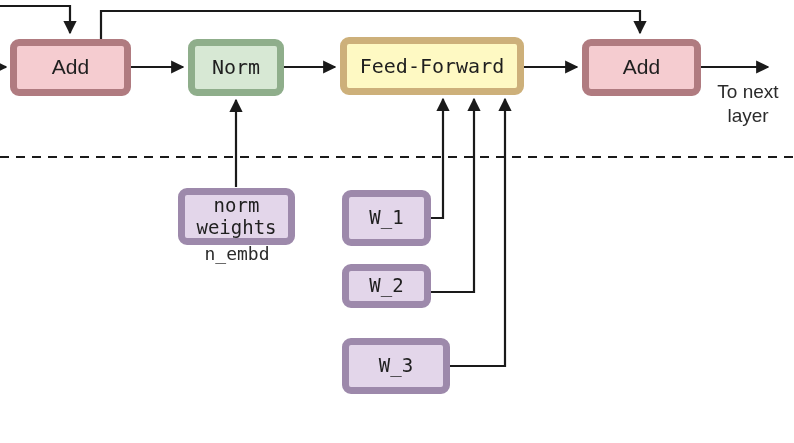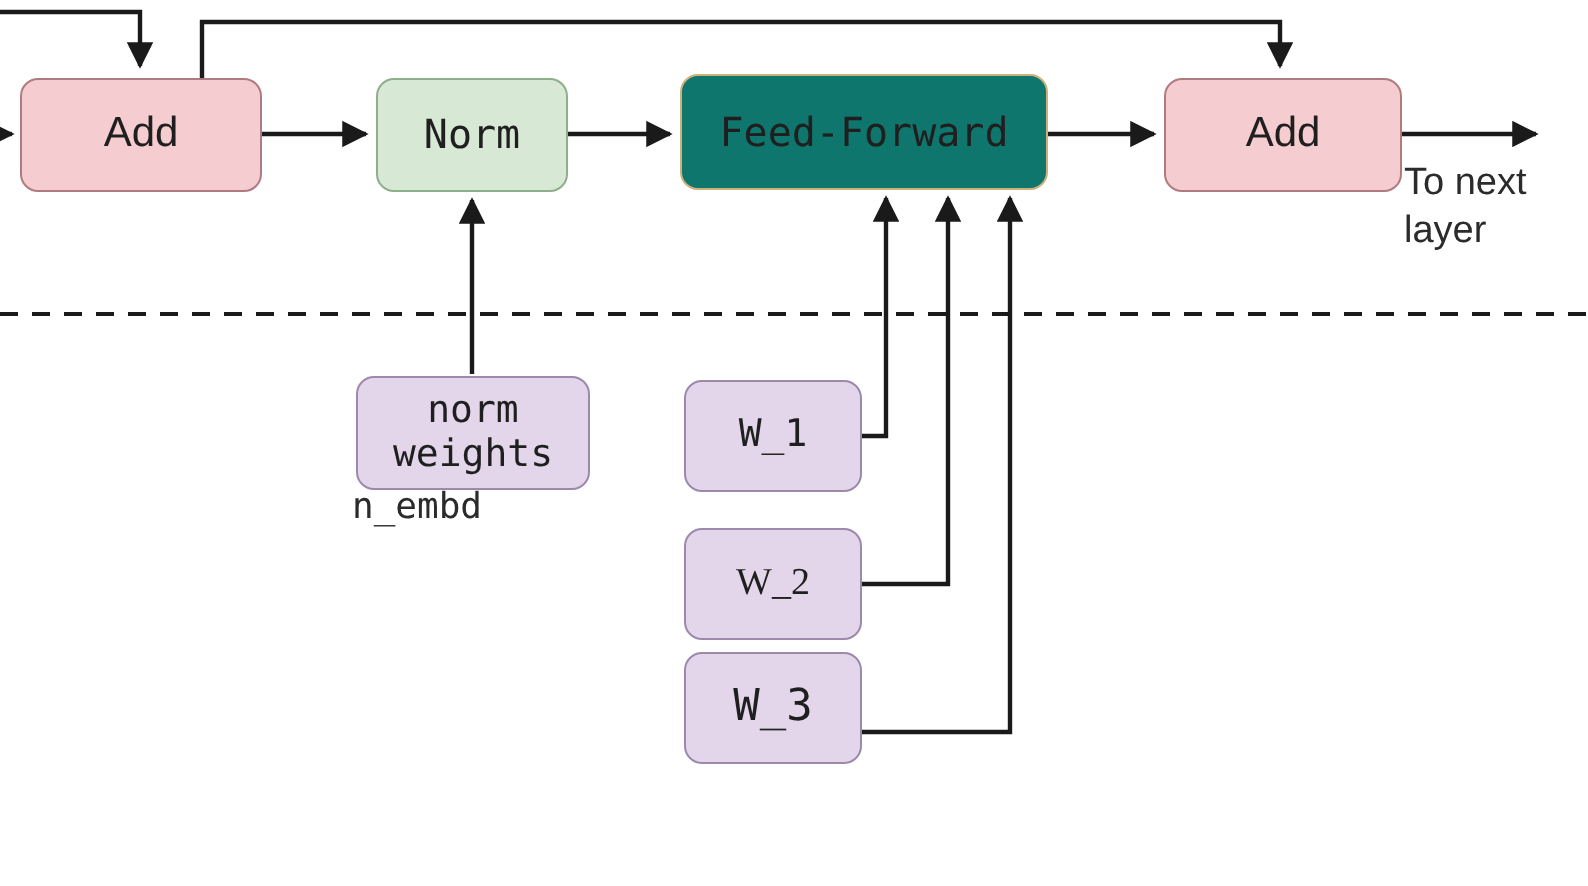"Add" .node { border: 1px solid #be185d -> 7px solid #be185d }
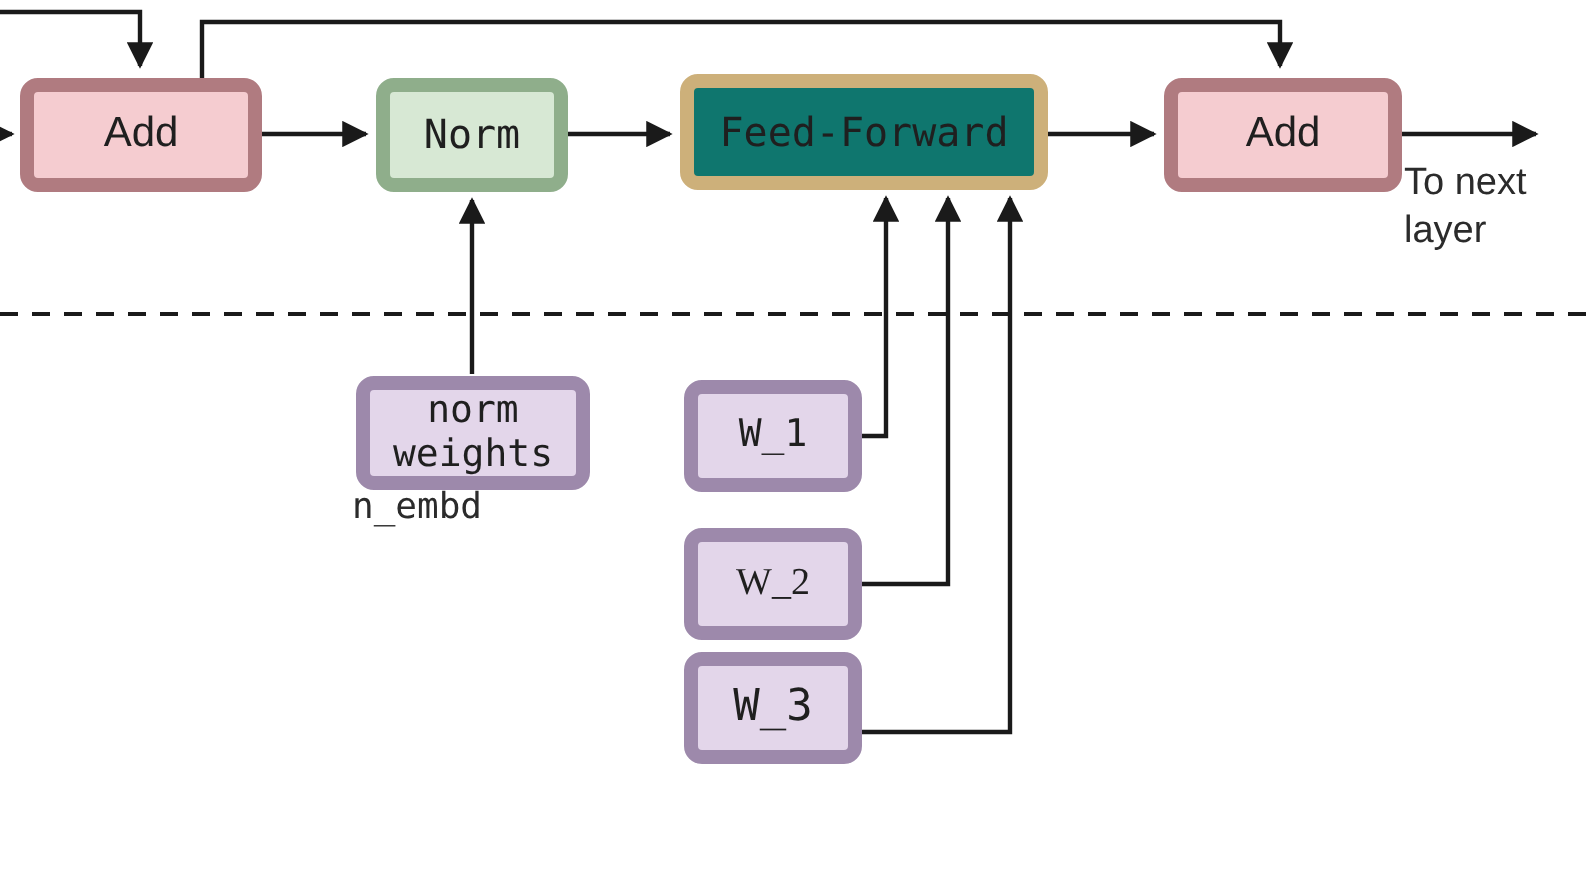"Feed-Forward" .node.yellow { background: #0f766e -> #fef9c3 }
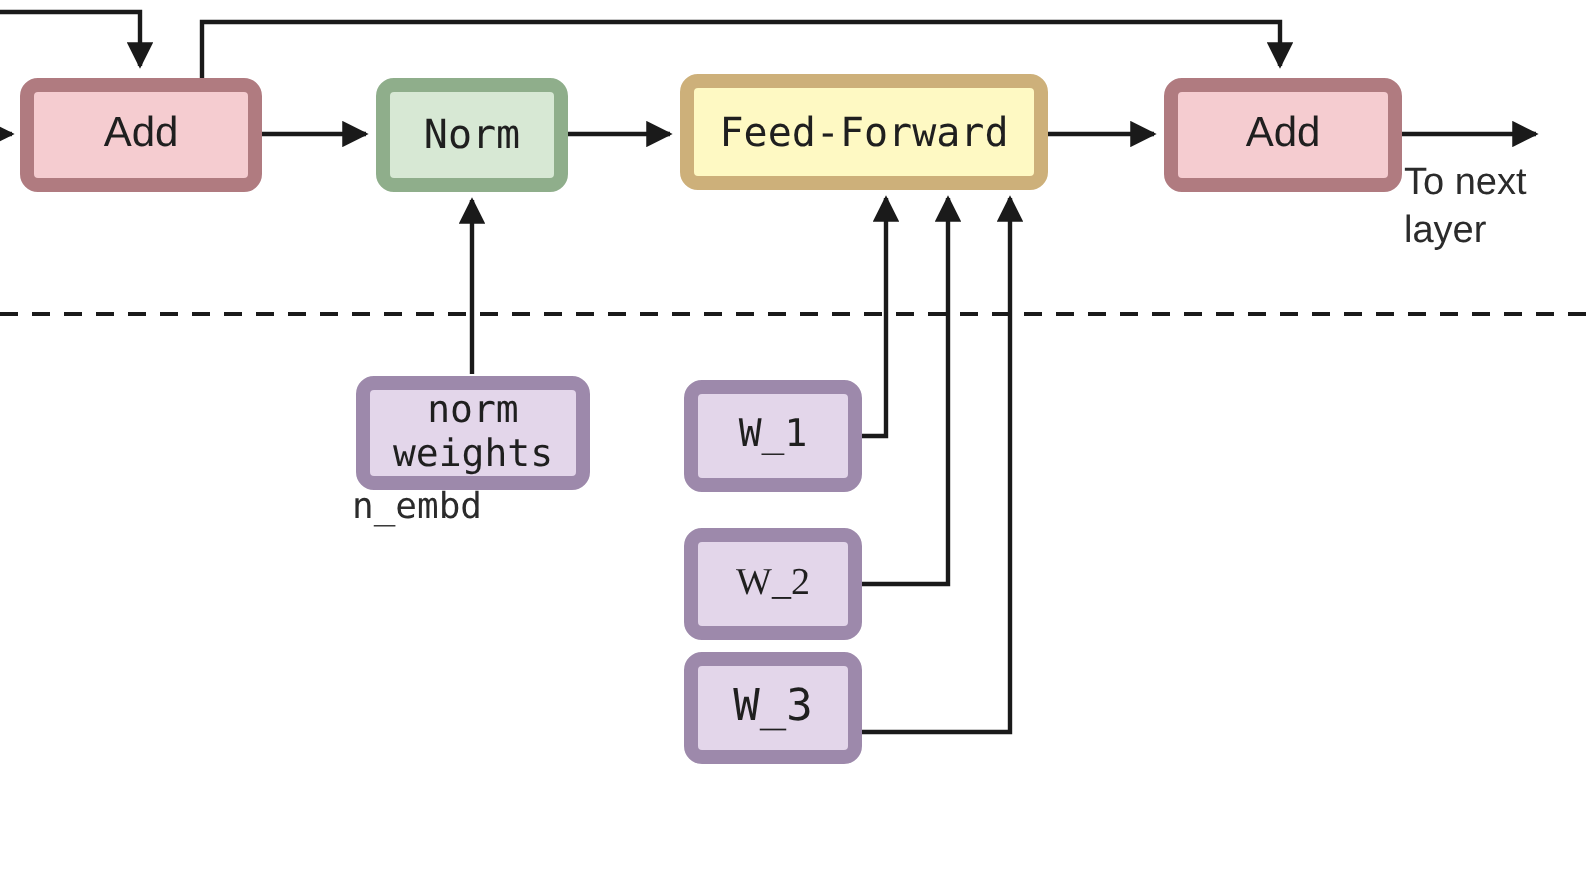"To next" .caption { text-align: none -> center }
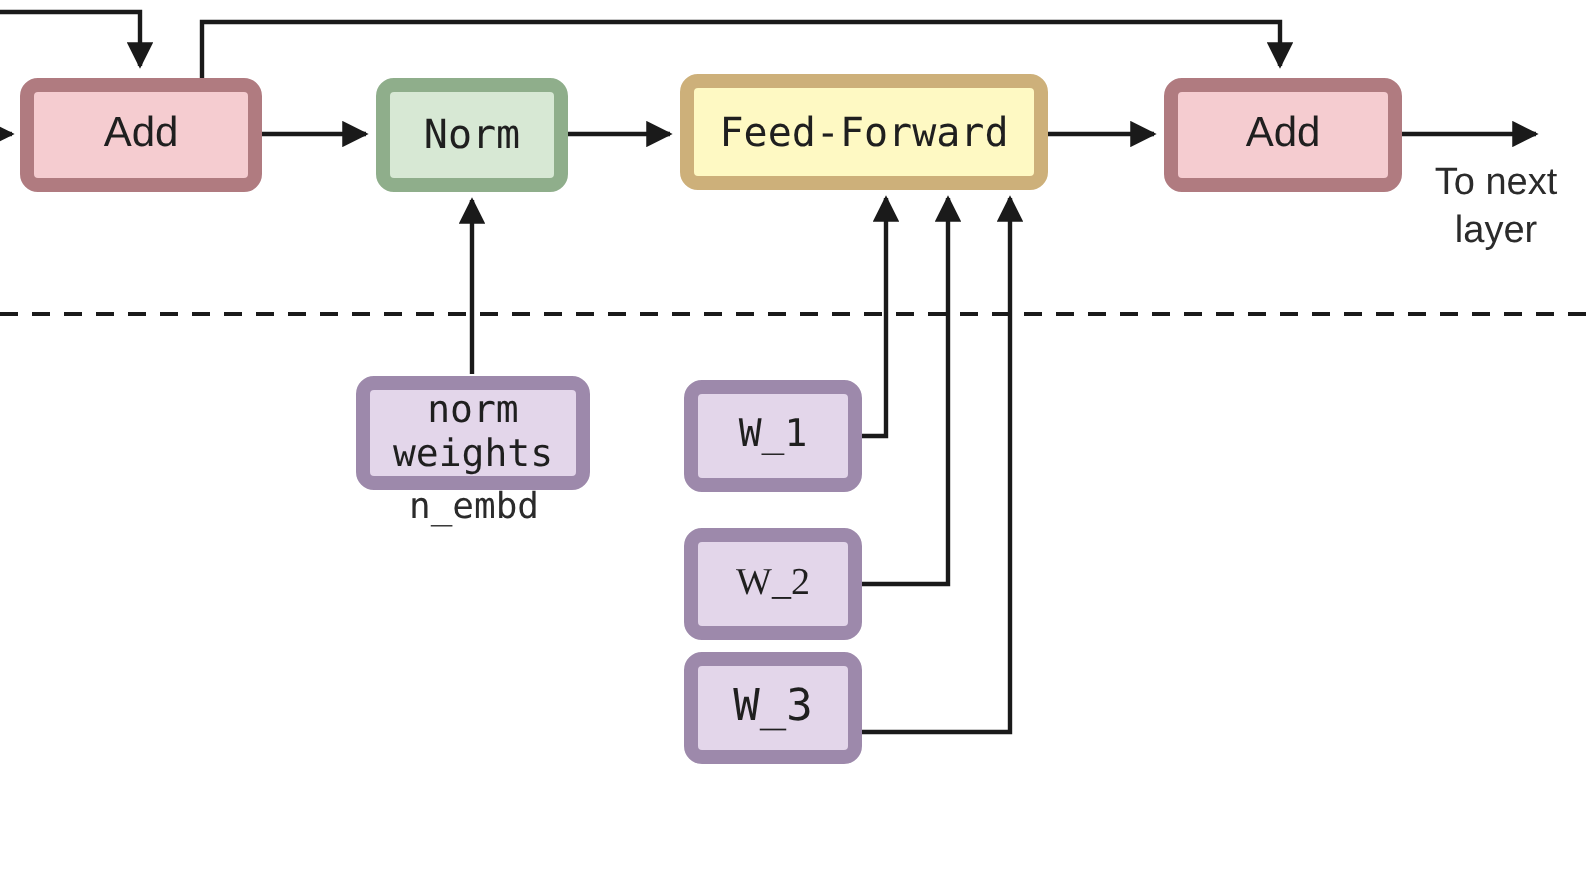"W_2" div.node { font-family: Liberation Serif, serif -> none; height: 56px -> 44px }
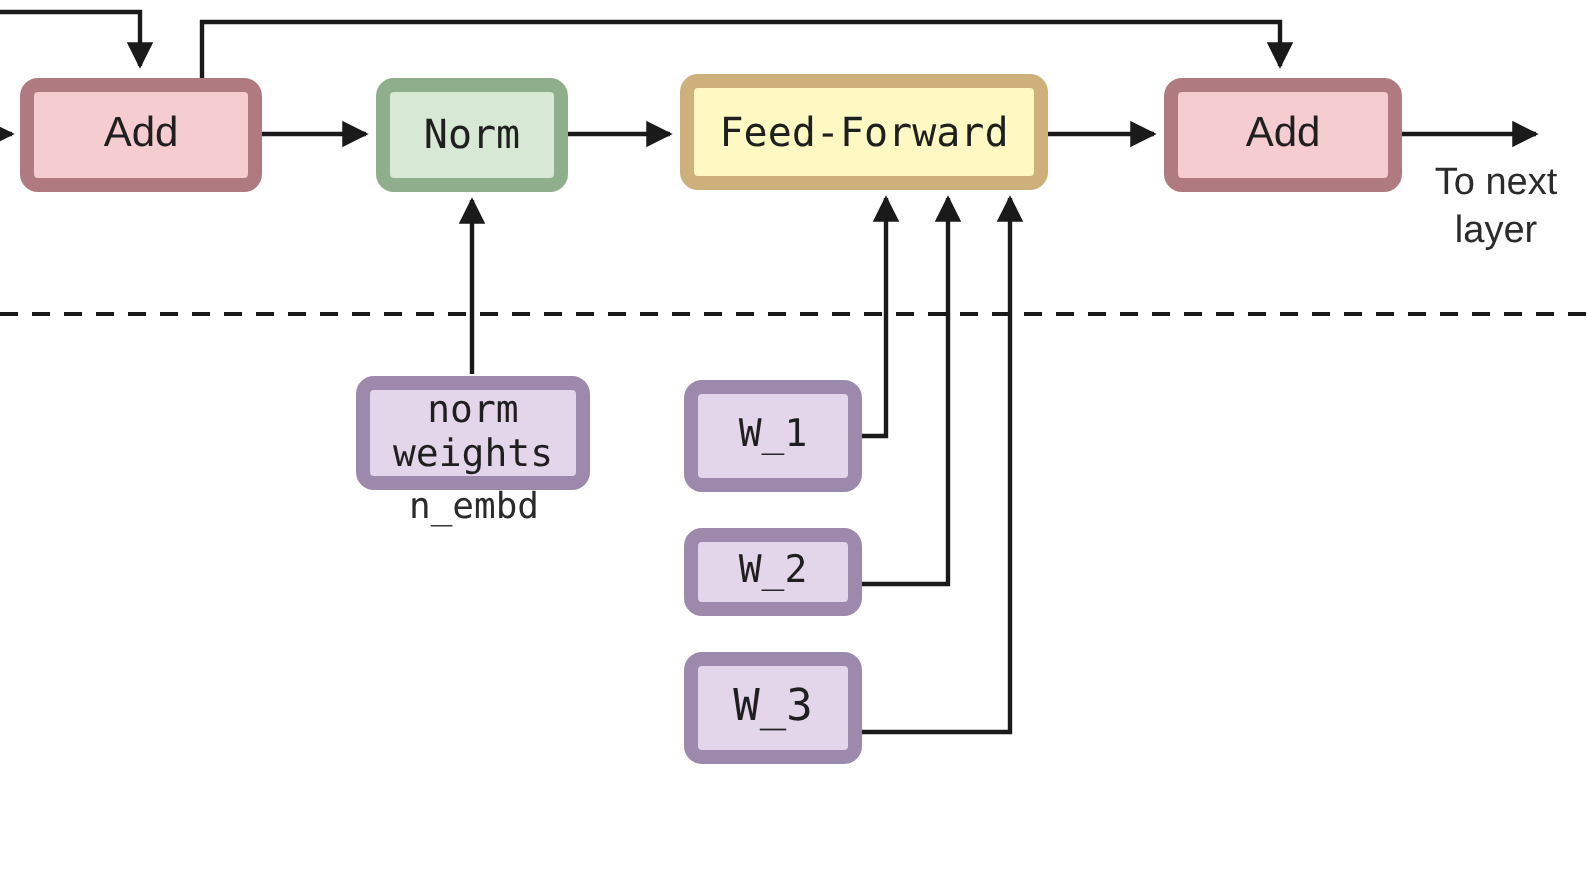"W_3" div.node { font-size: 22px -> 19px; top: 326px -> 338px; width: 89px -> 108px }
